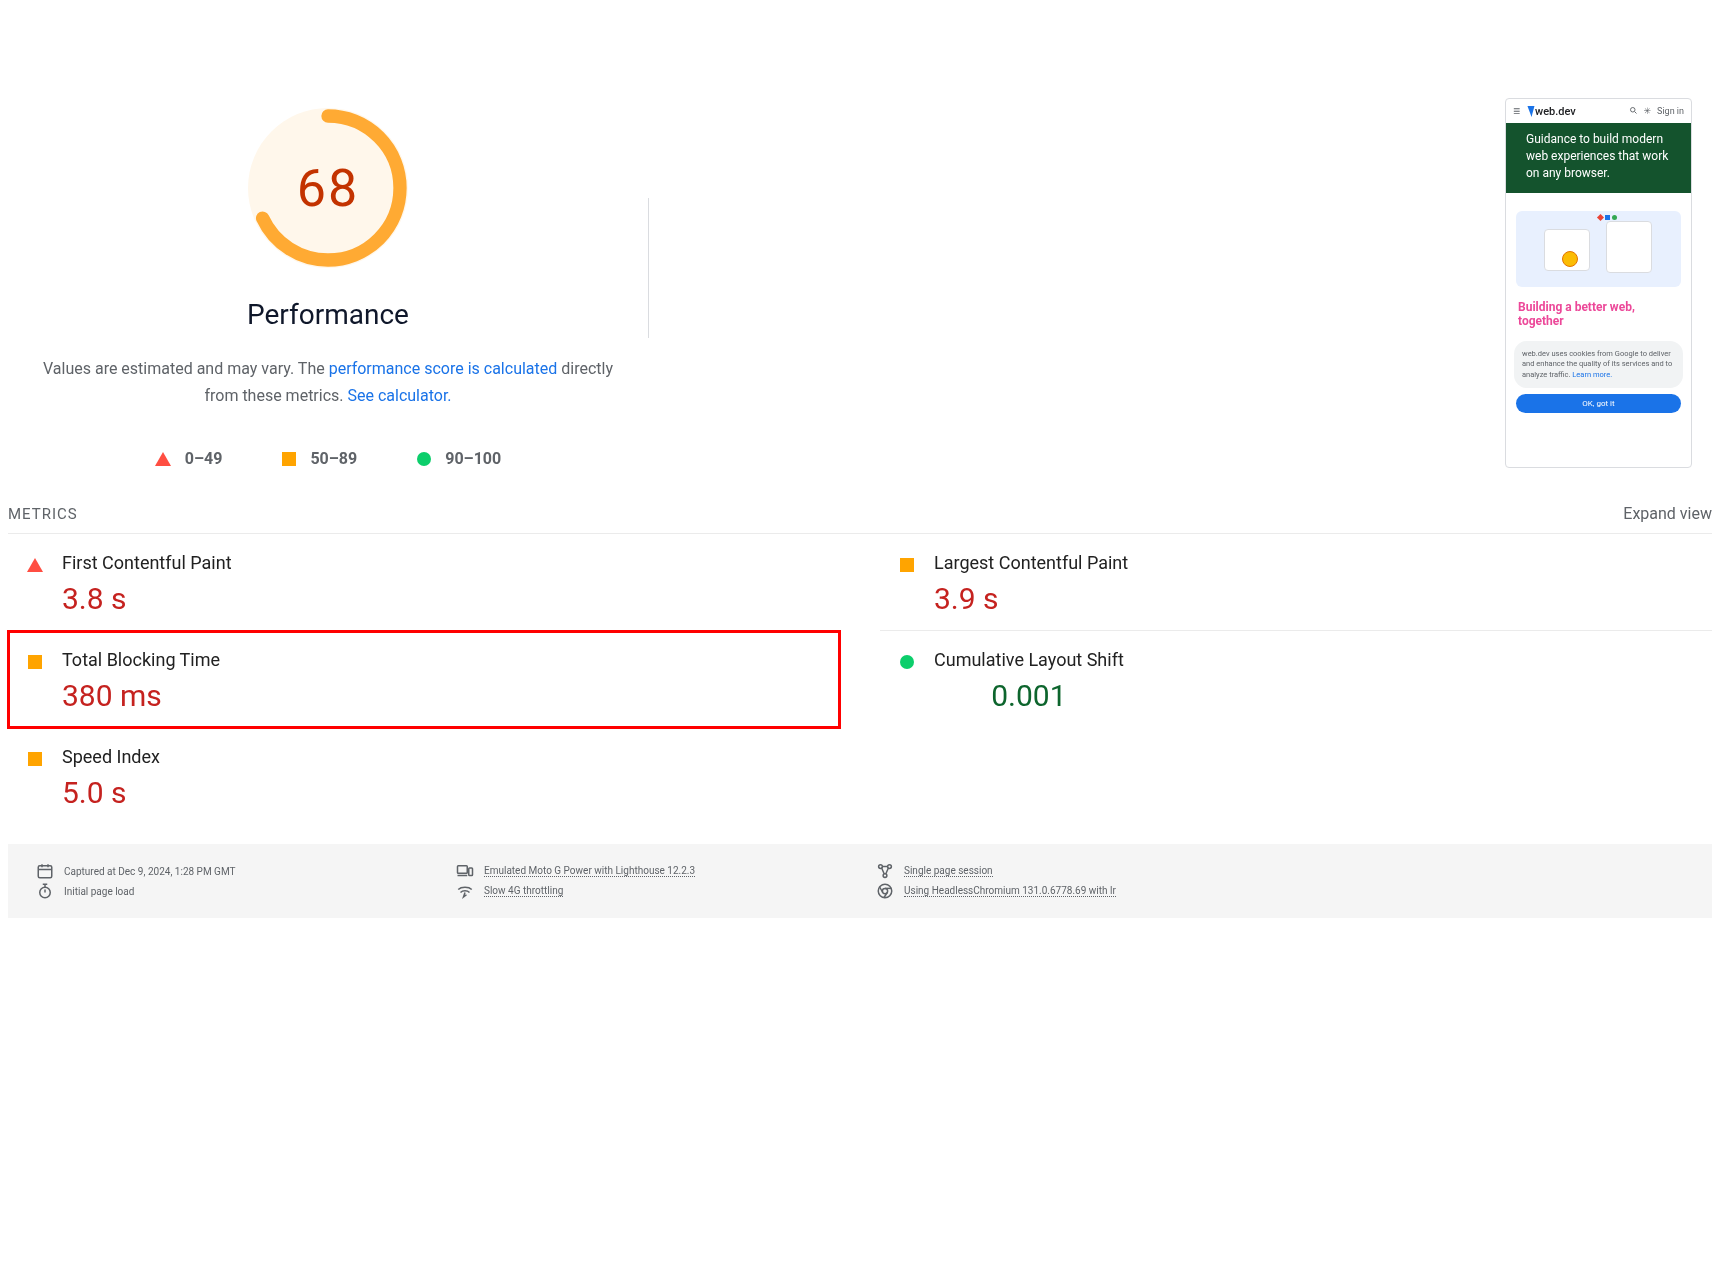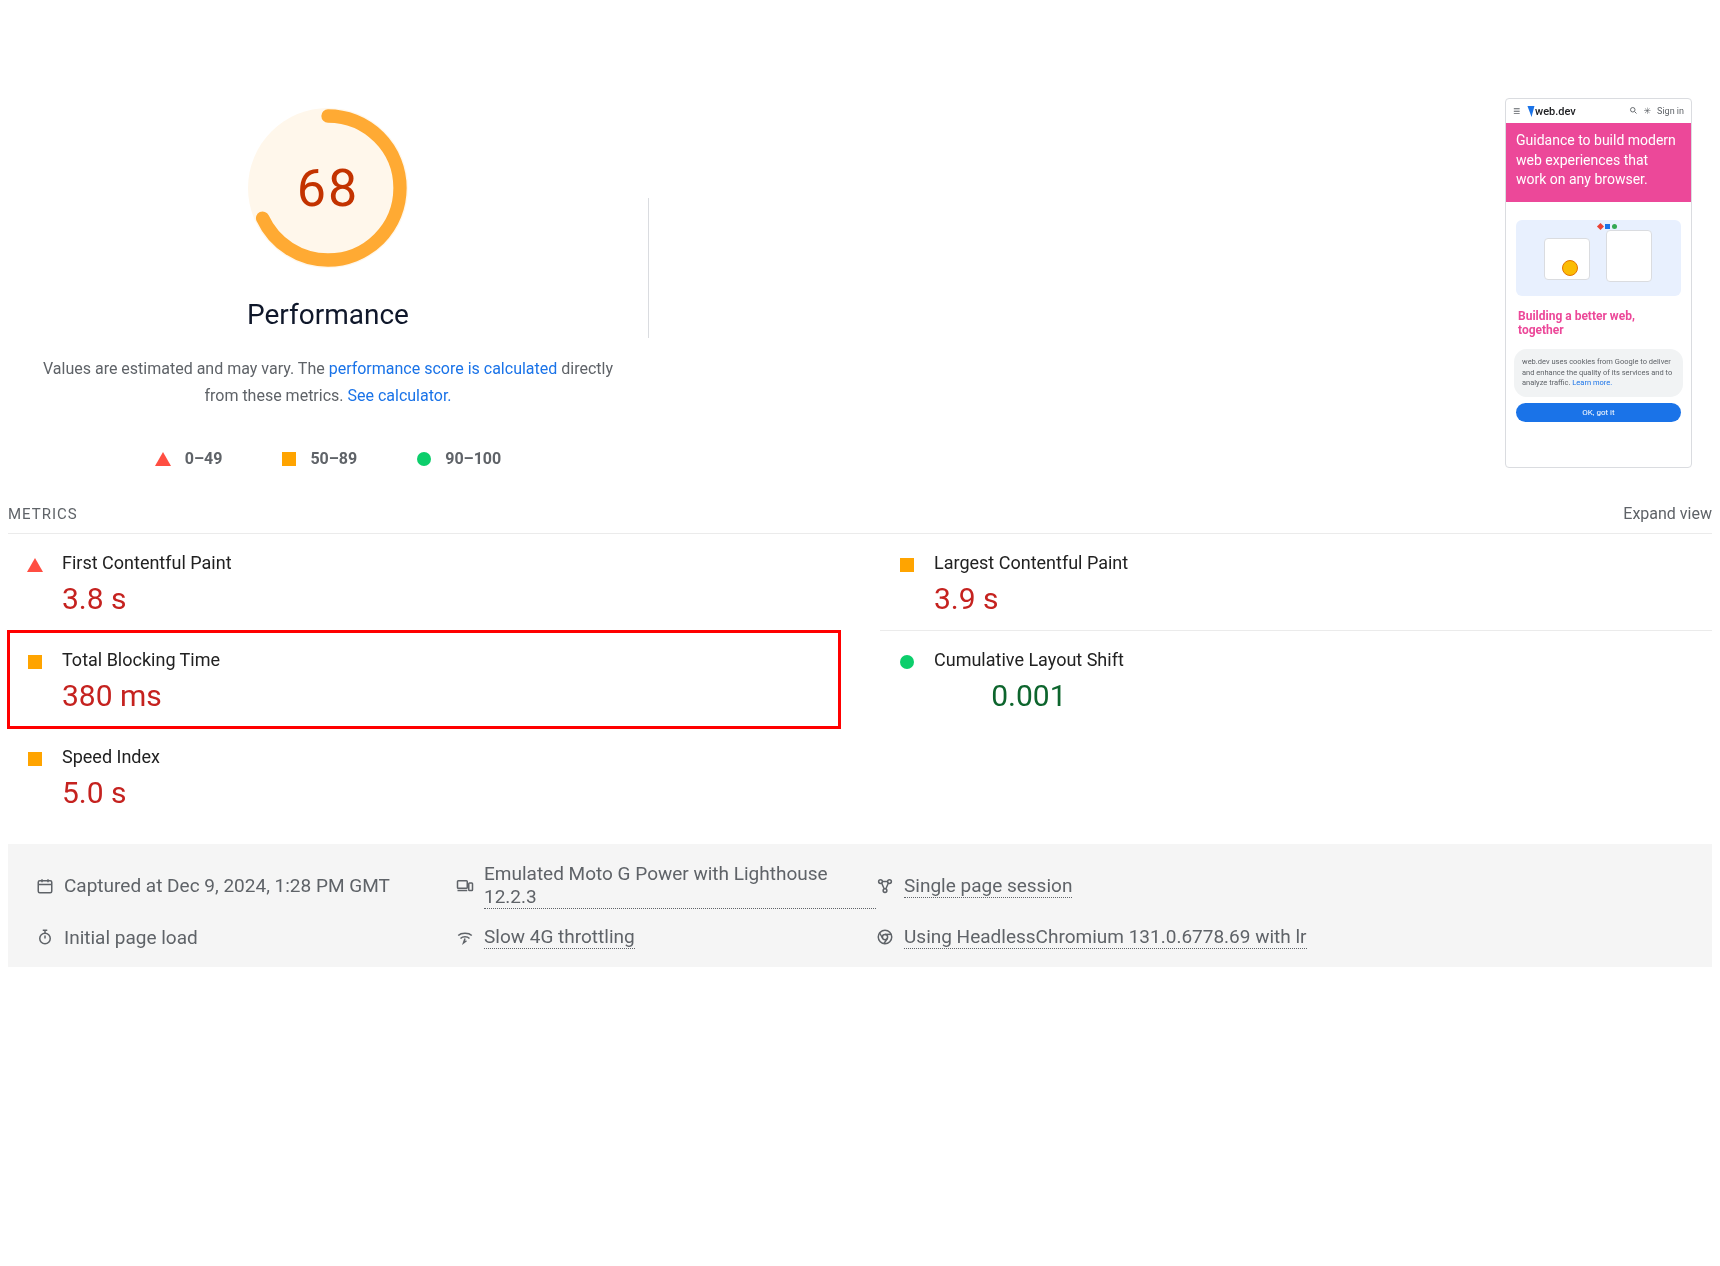"Guidance to build modern web" .pv-banner { background: #ec4899 -> #14532d; font-size: 14px -> 12px; padding: 8px 10px 12px -> 8px 20px 12px }
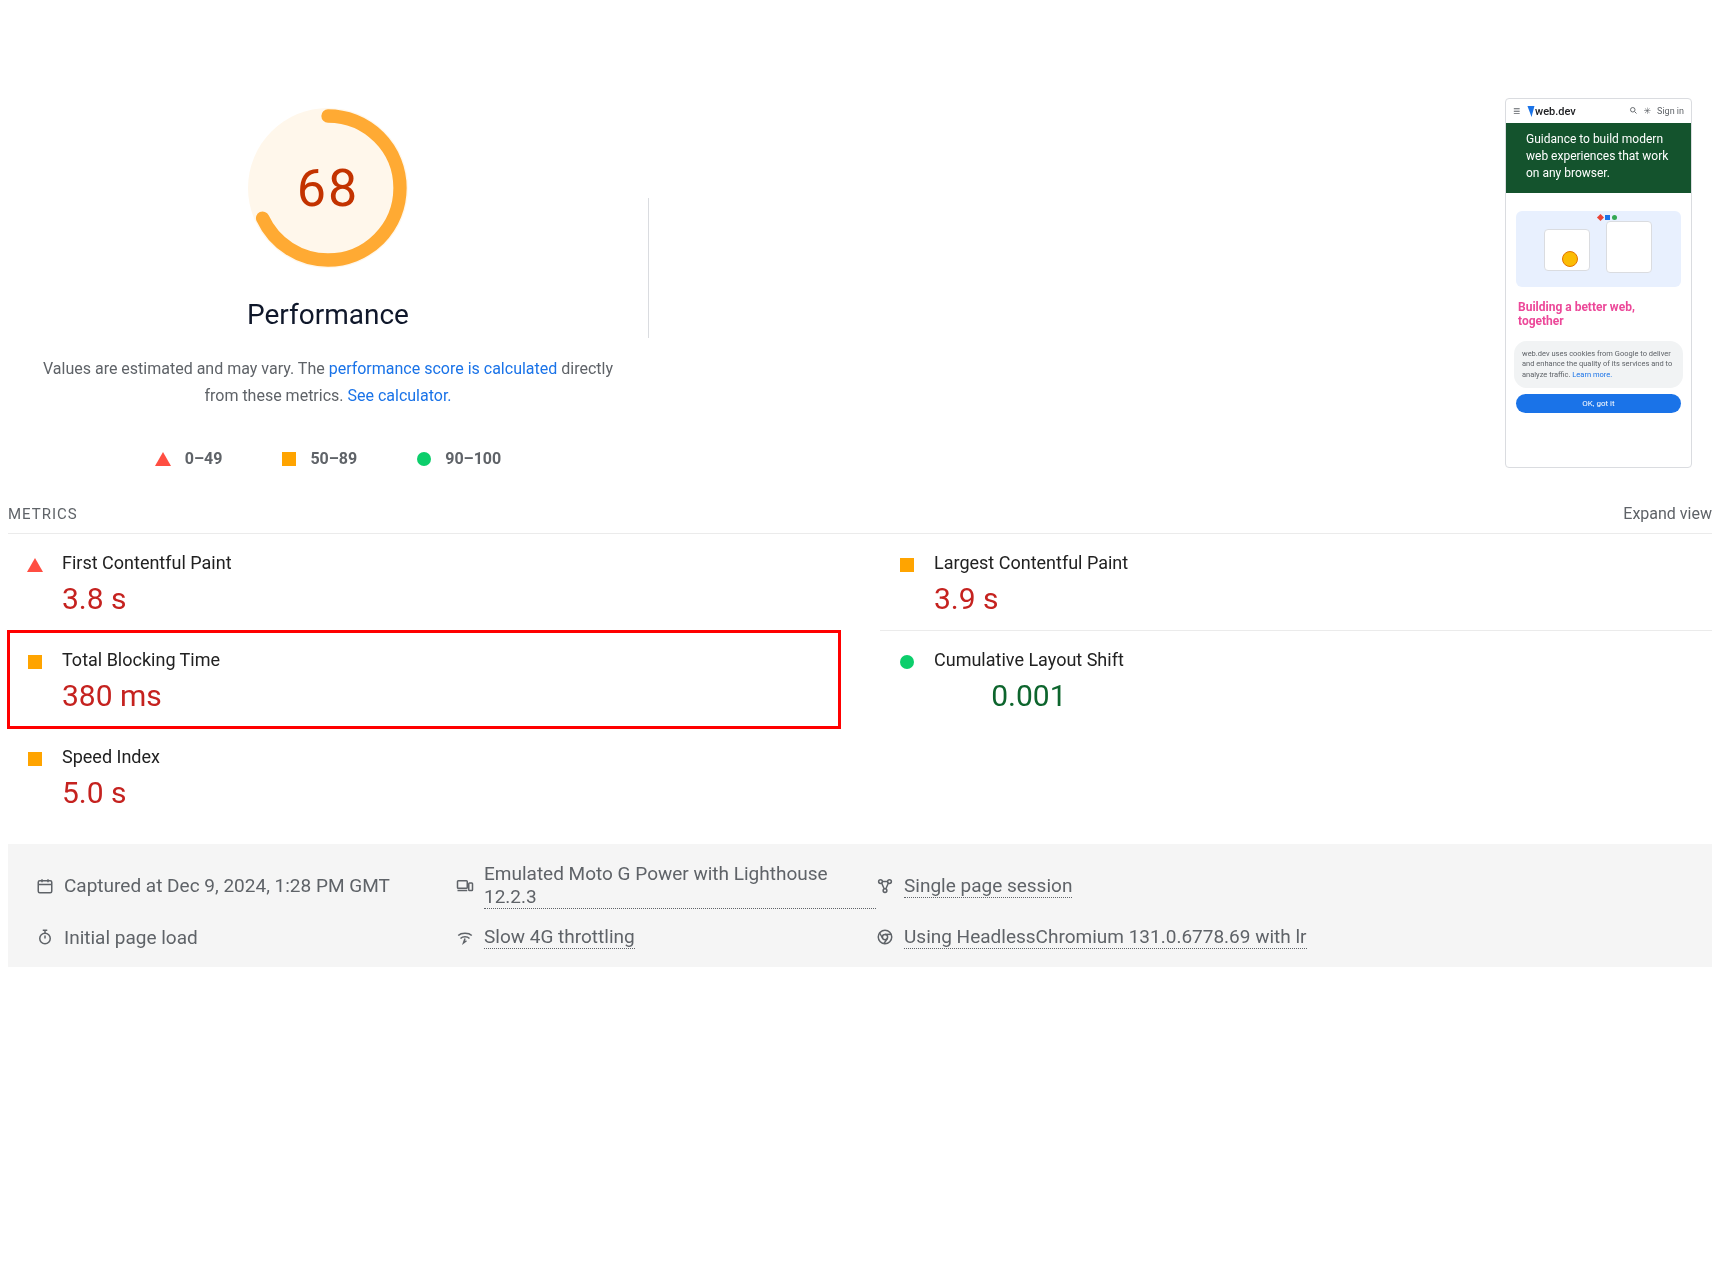"Captured at Dec 9, 2024," .footer { font-size: 19px -> 10px; row-gap: 16px -> 2px }
